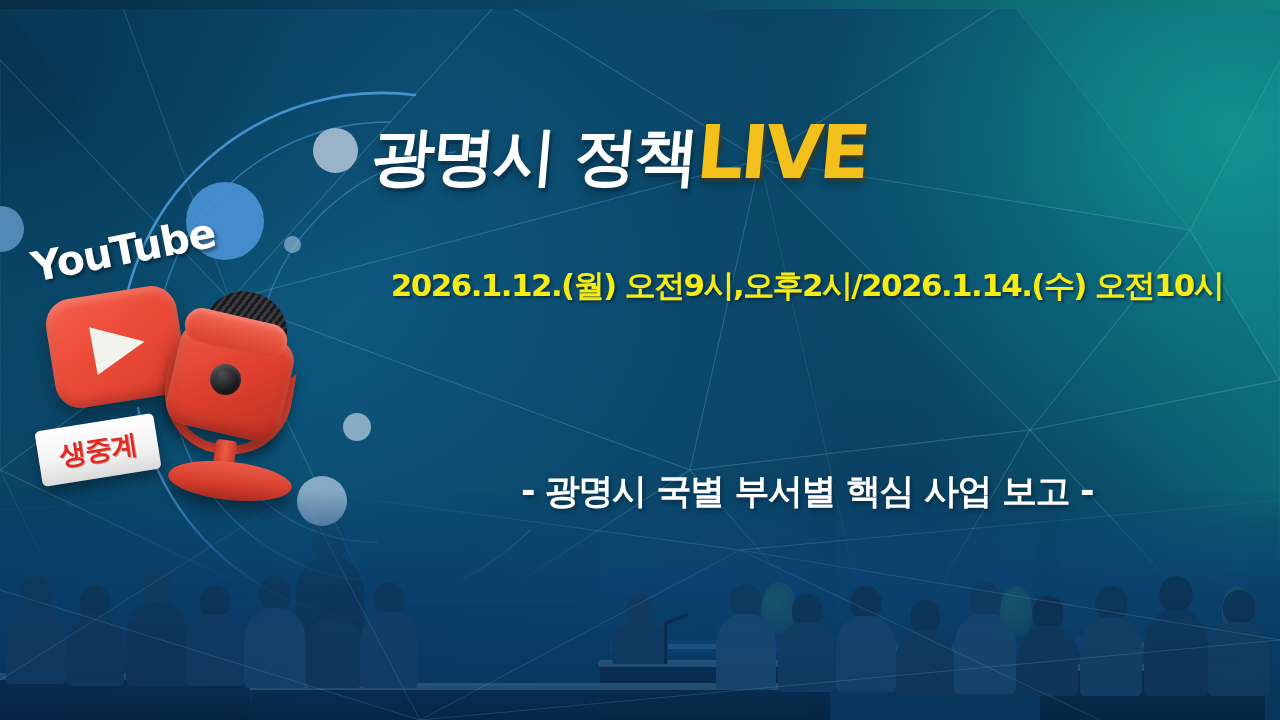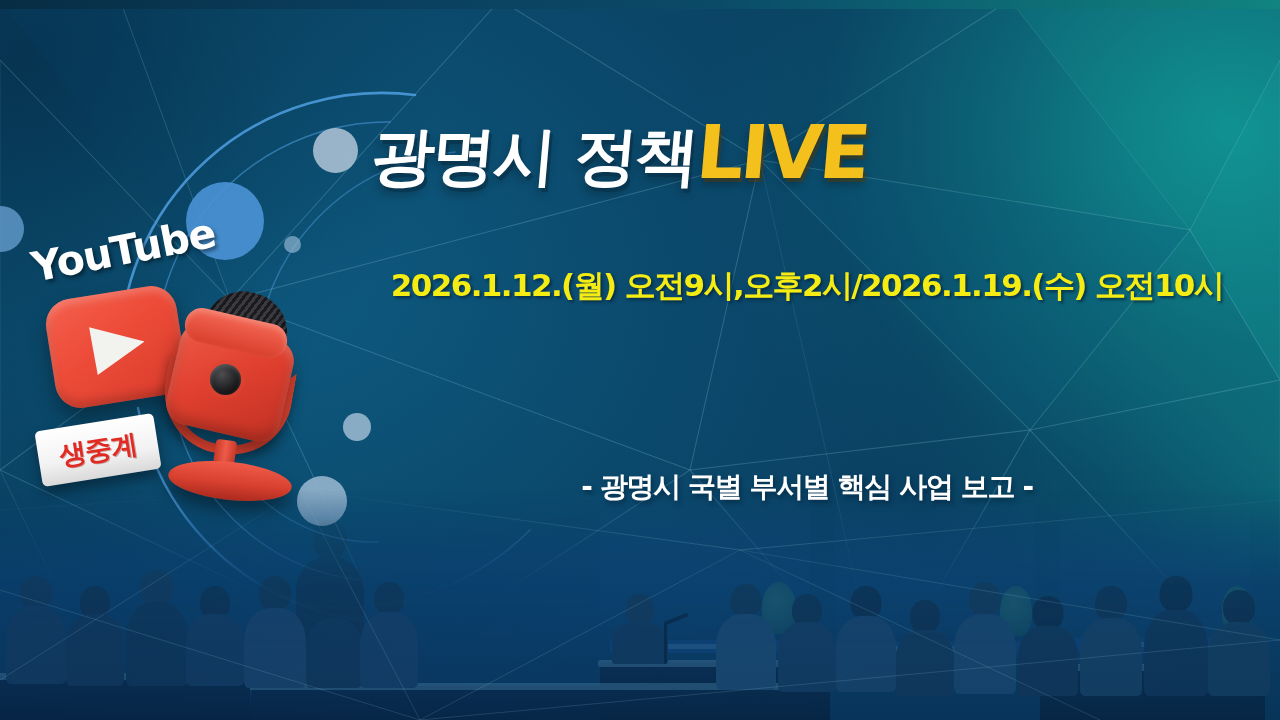"2026.1.12.(월) 오전9시,오후2시/2026.1.19.(수)" div.kv-date { text: 오전9시,오후2시/2026.1.19 -> 오전9시,오후2시/2026.1.14 }
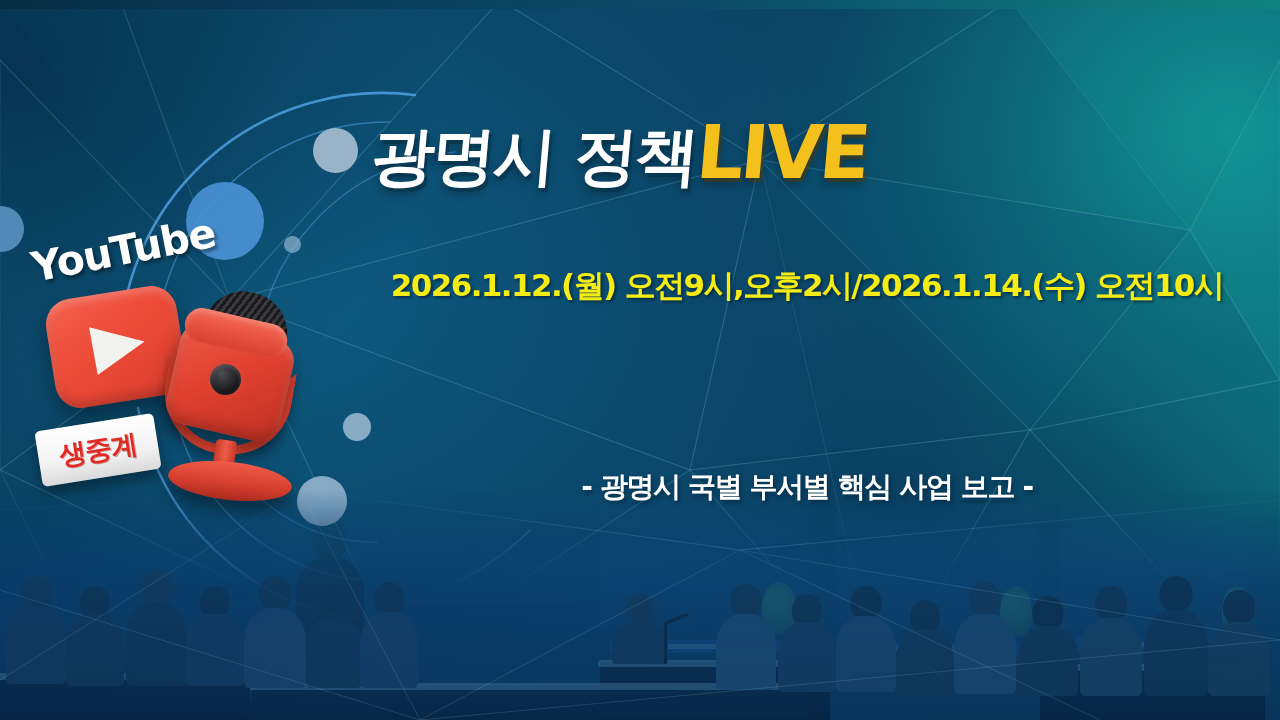"- 광명시 국별 부서별 핵심" .kv-sub { font-size: 28px -> 35px }
